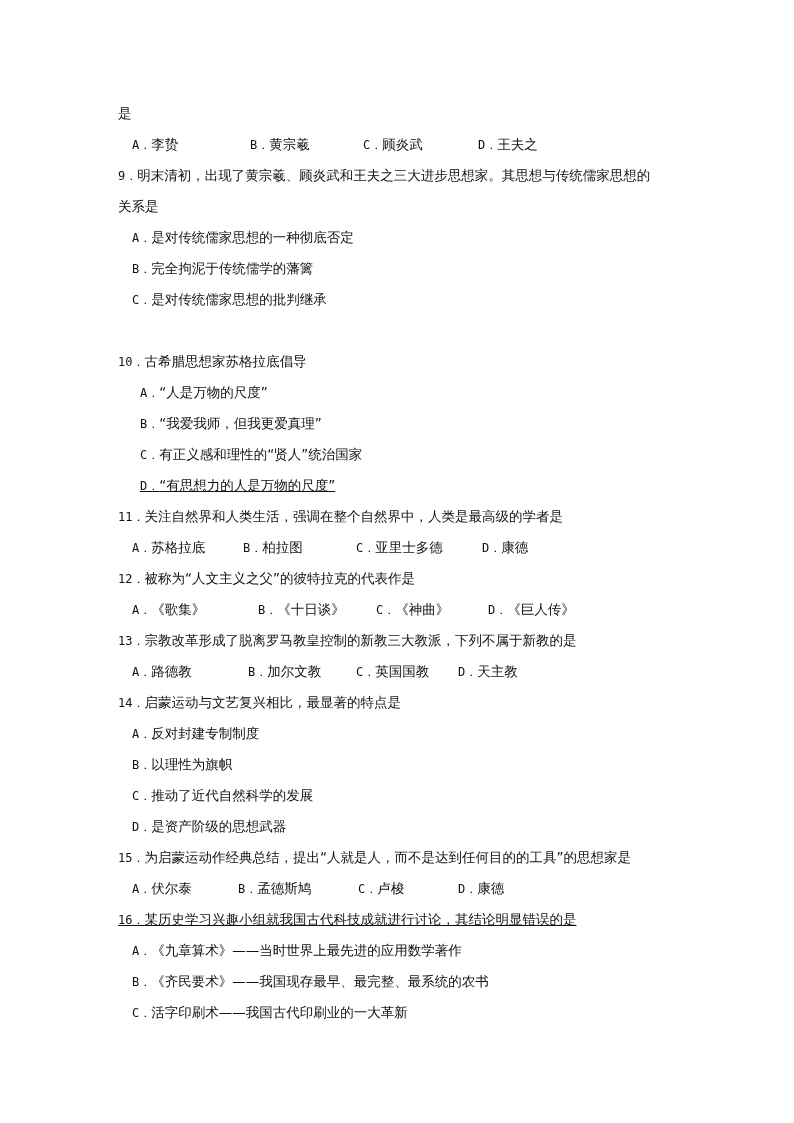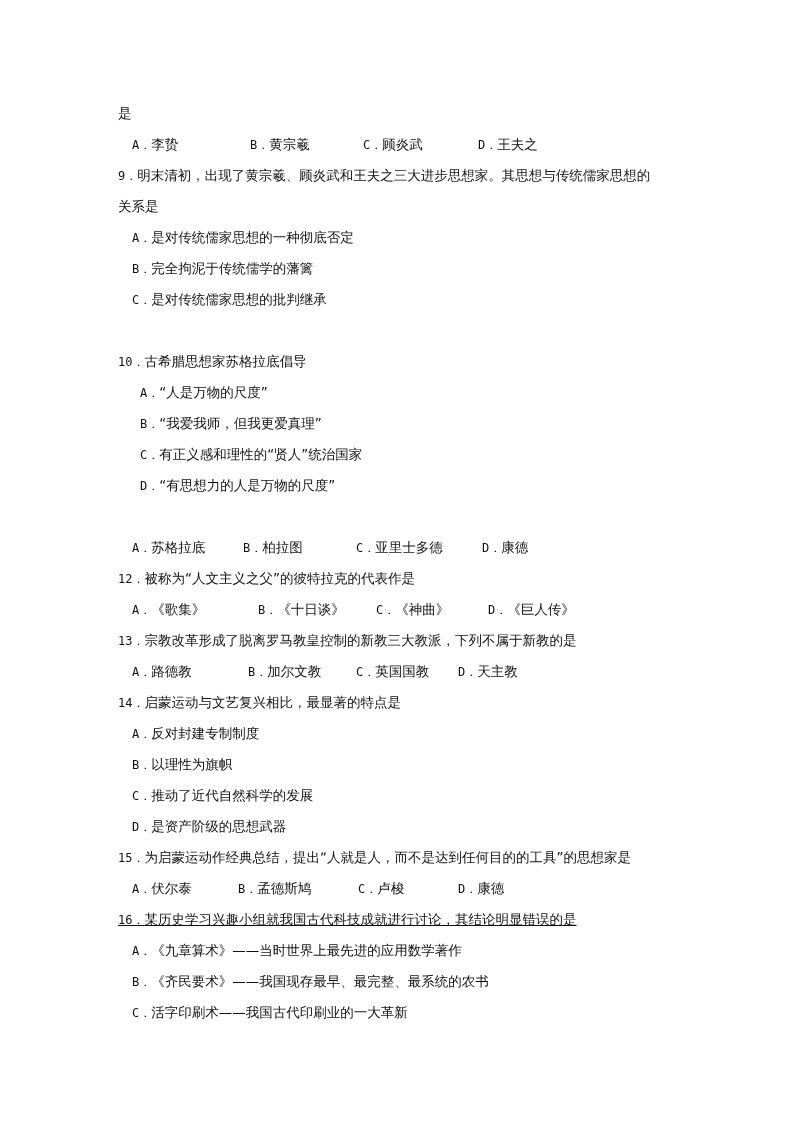"D．“有思想力的人是万物的尺度”" div.line { text-decoration: none -> underline }
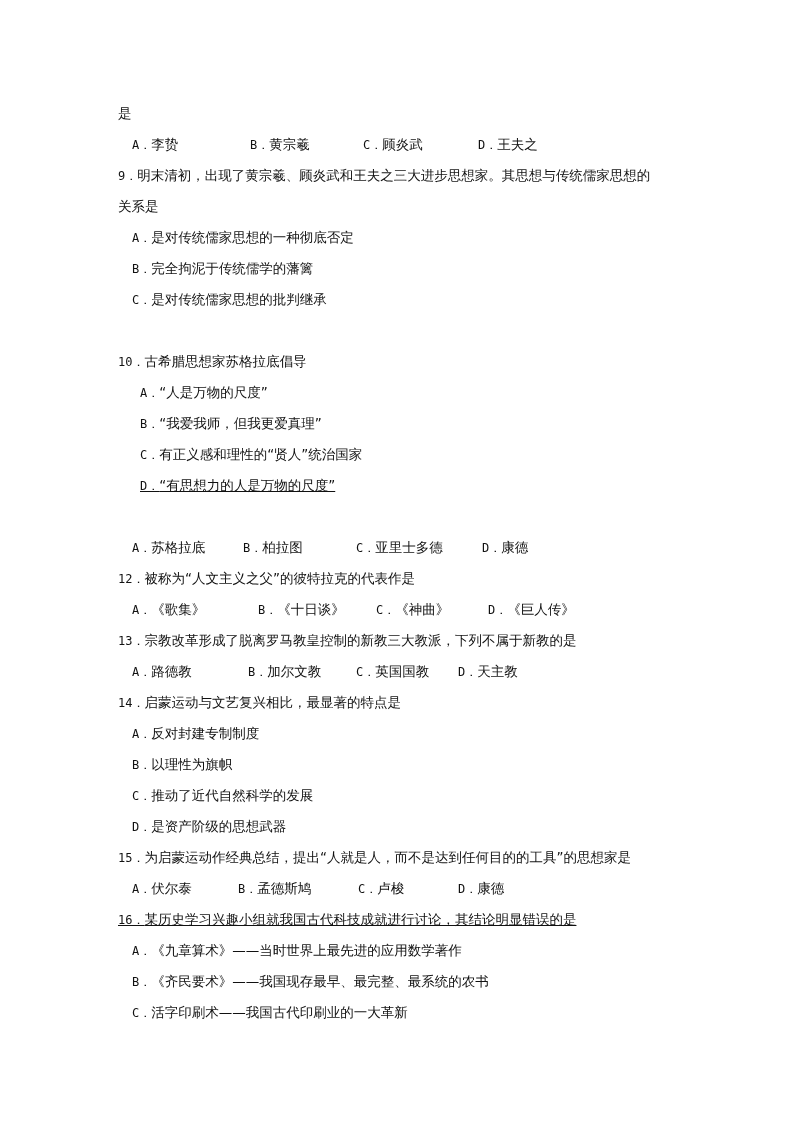"11．关注自然界和人类生活，强调在整个自然界中，人类是最高级的学者是" div.line { html: none -> <div><span>11．</span><span>关注自然界和人类生活，强调在整个自然界中，人类是最高级的学者是</span></div> }
